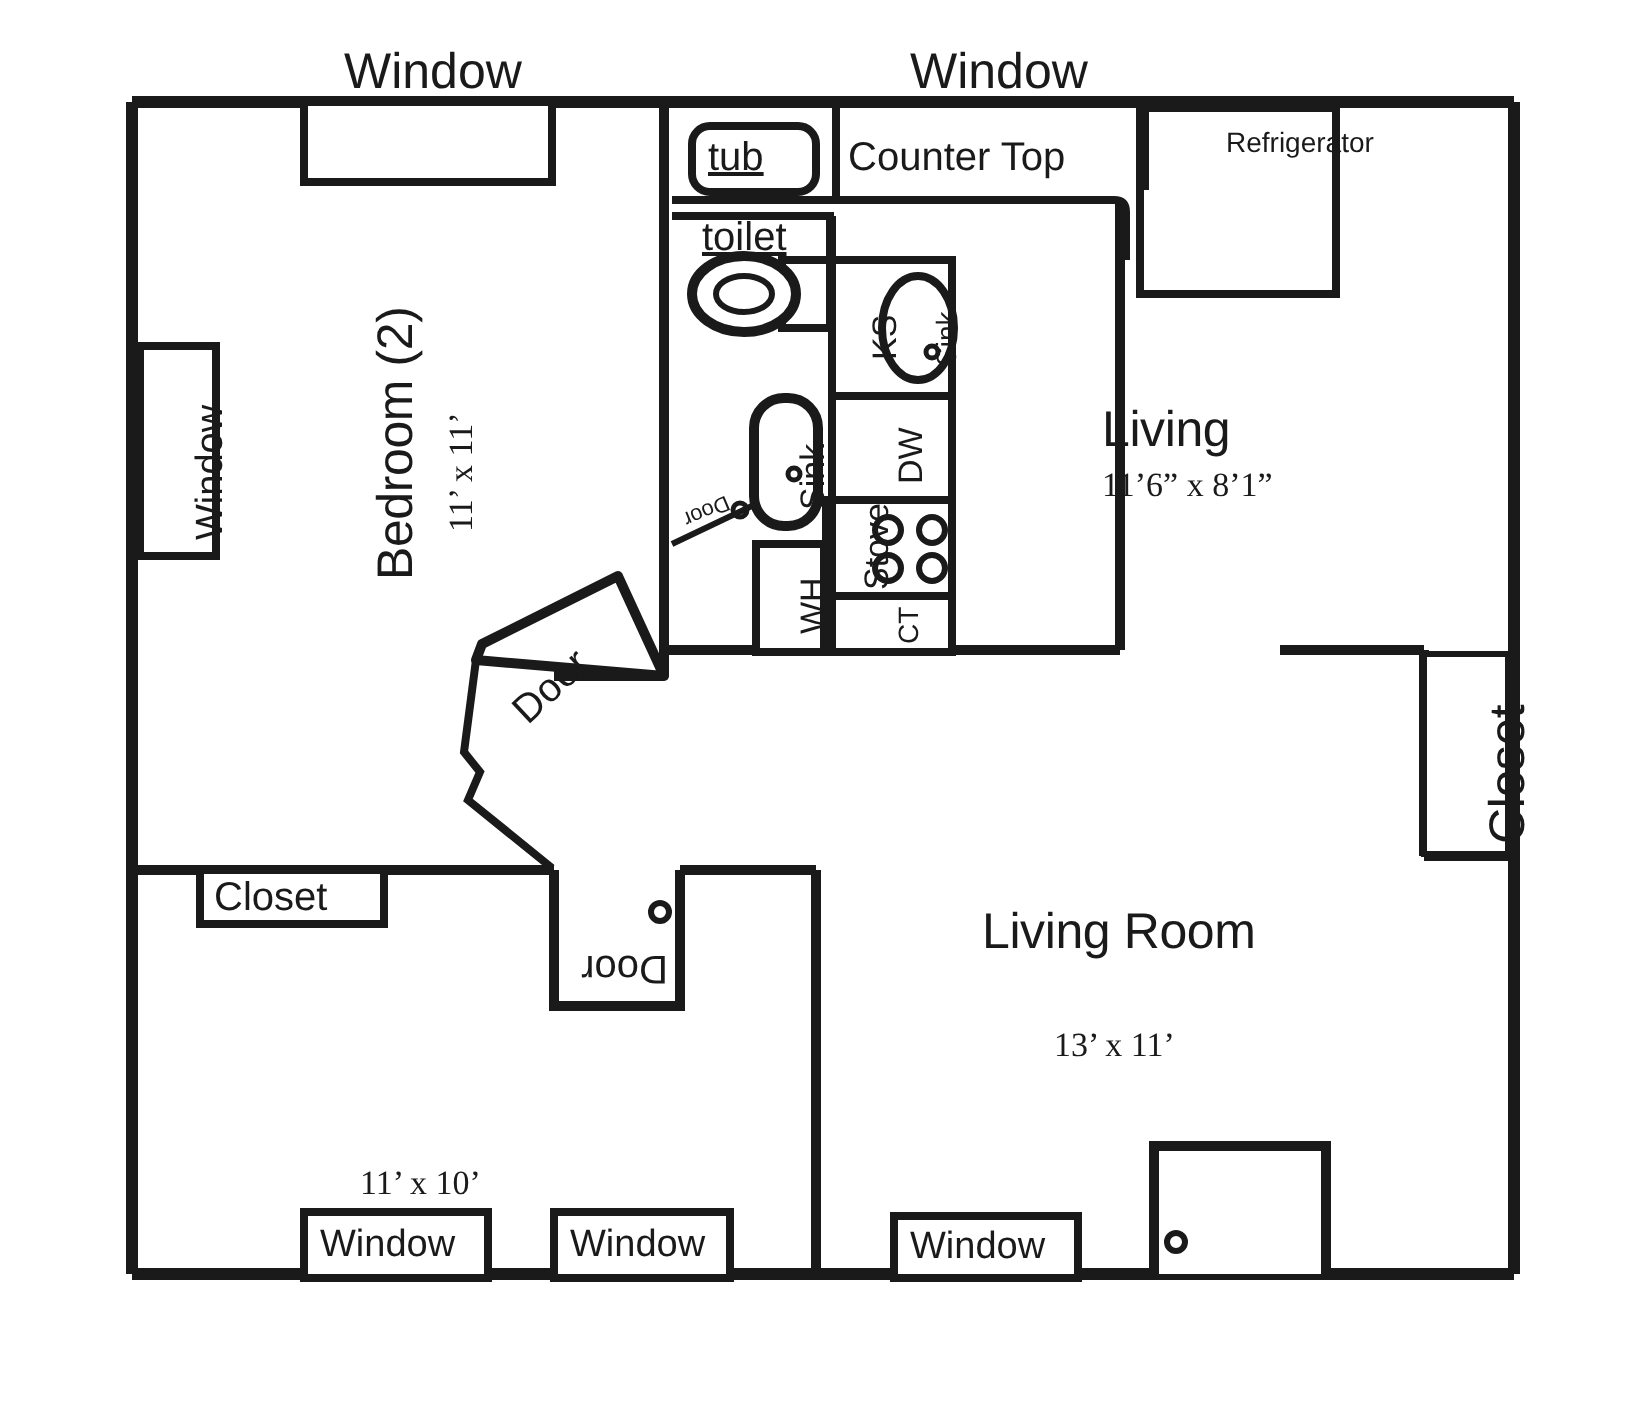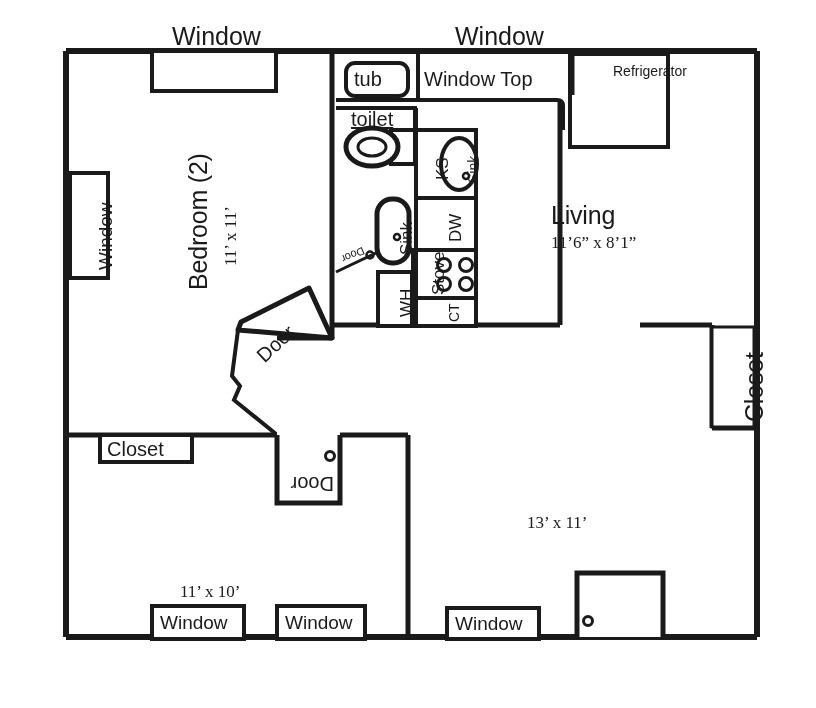"tub" div.lbl { text-decoration: none -> underline }
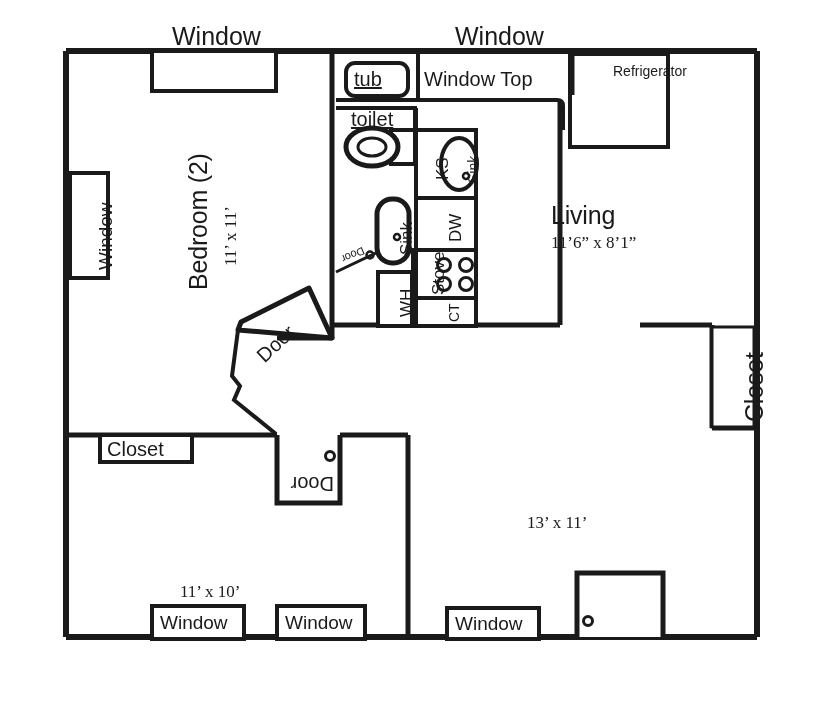"Window Top" div.lbl { text: Window -> Counter }
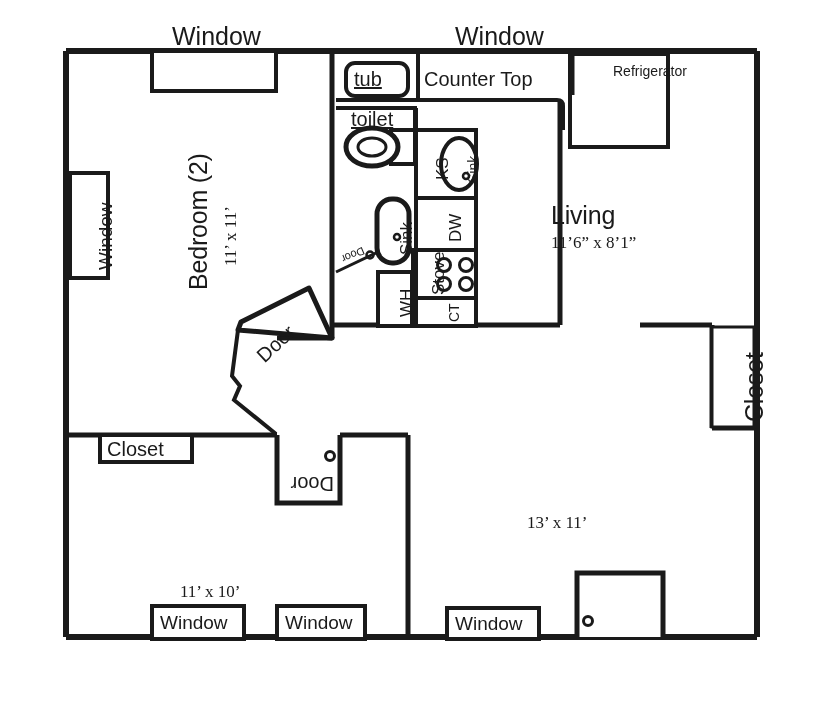"Living Room" div.lbl { html: none -> <div>Living Room</div> }
